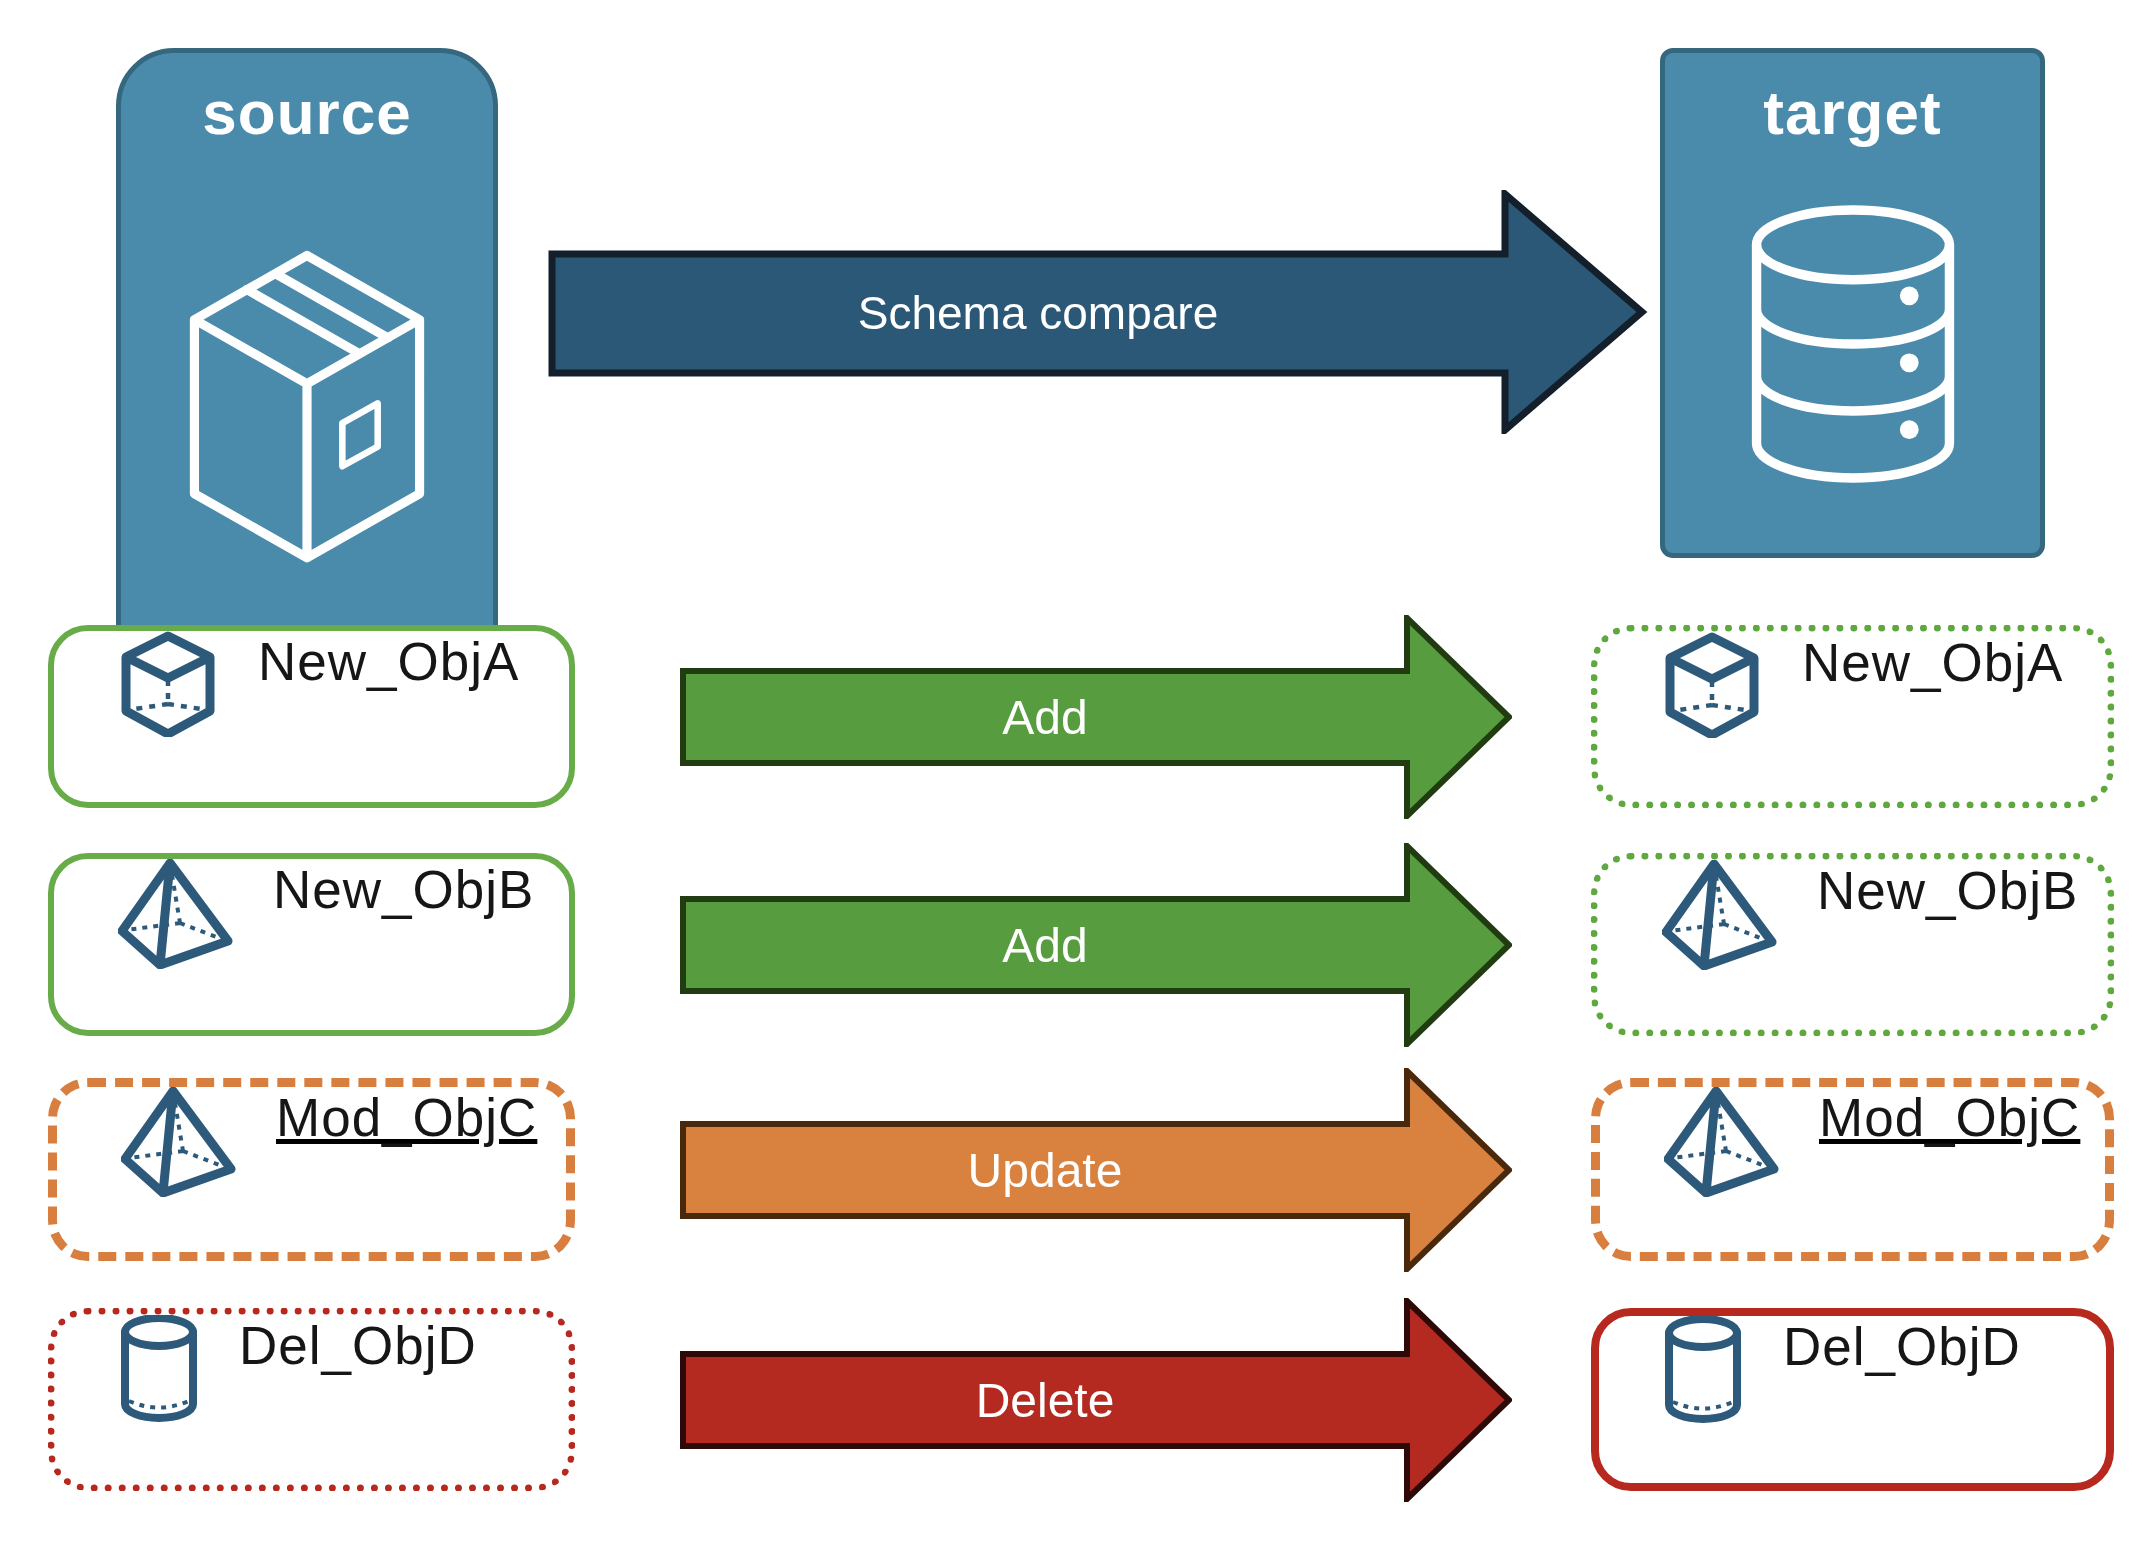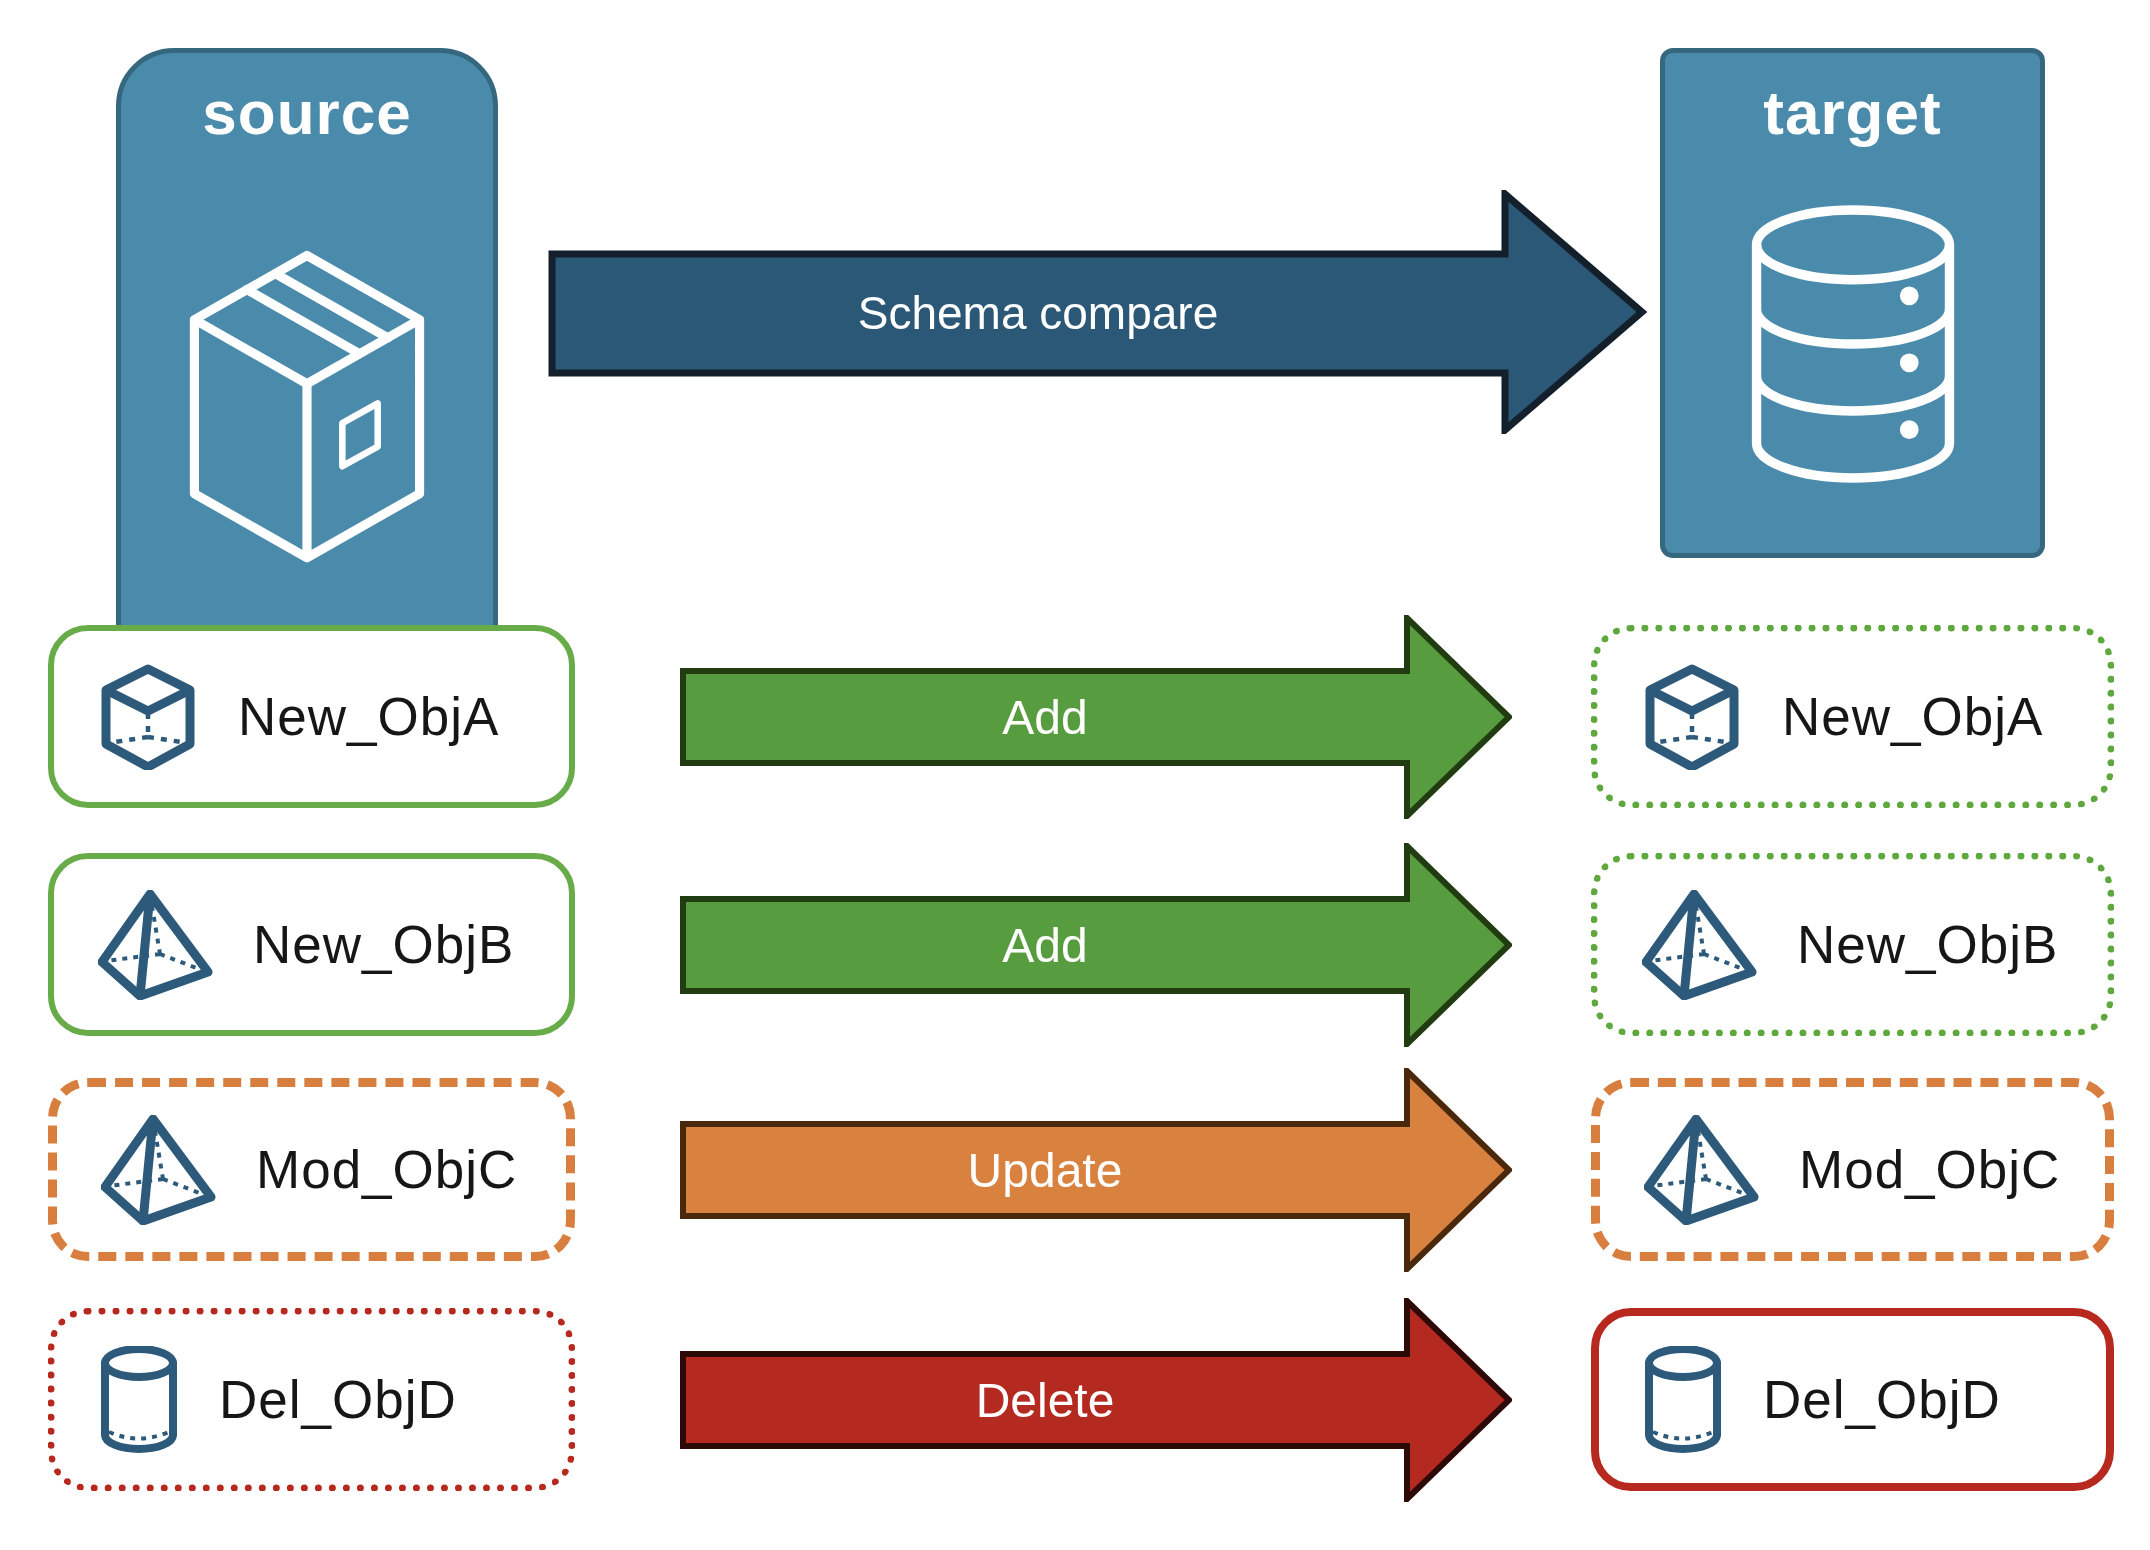"New_ObjA" .objbox { align-items: center -> flex-start; padding-left: 44px -> 64px }
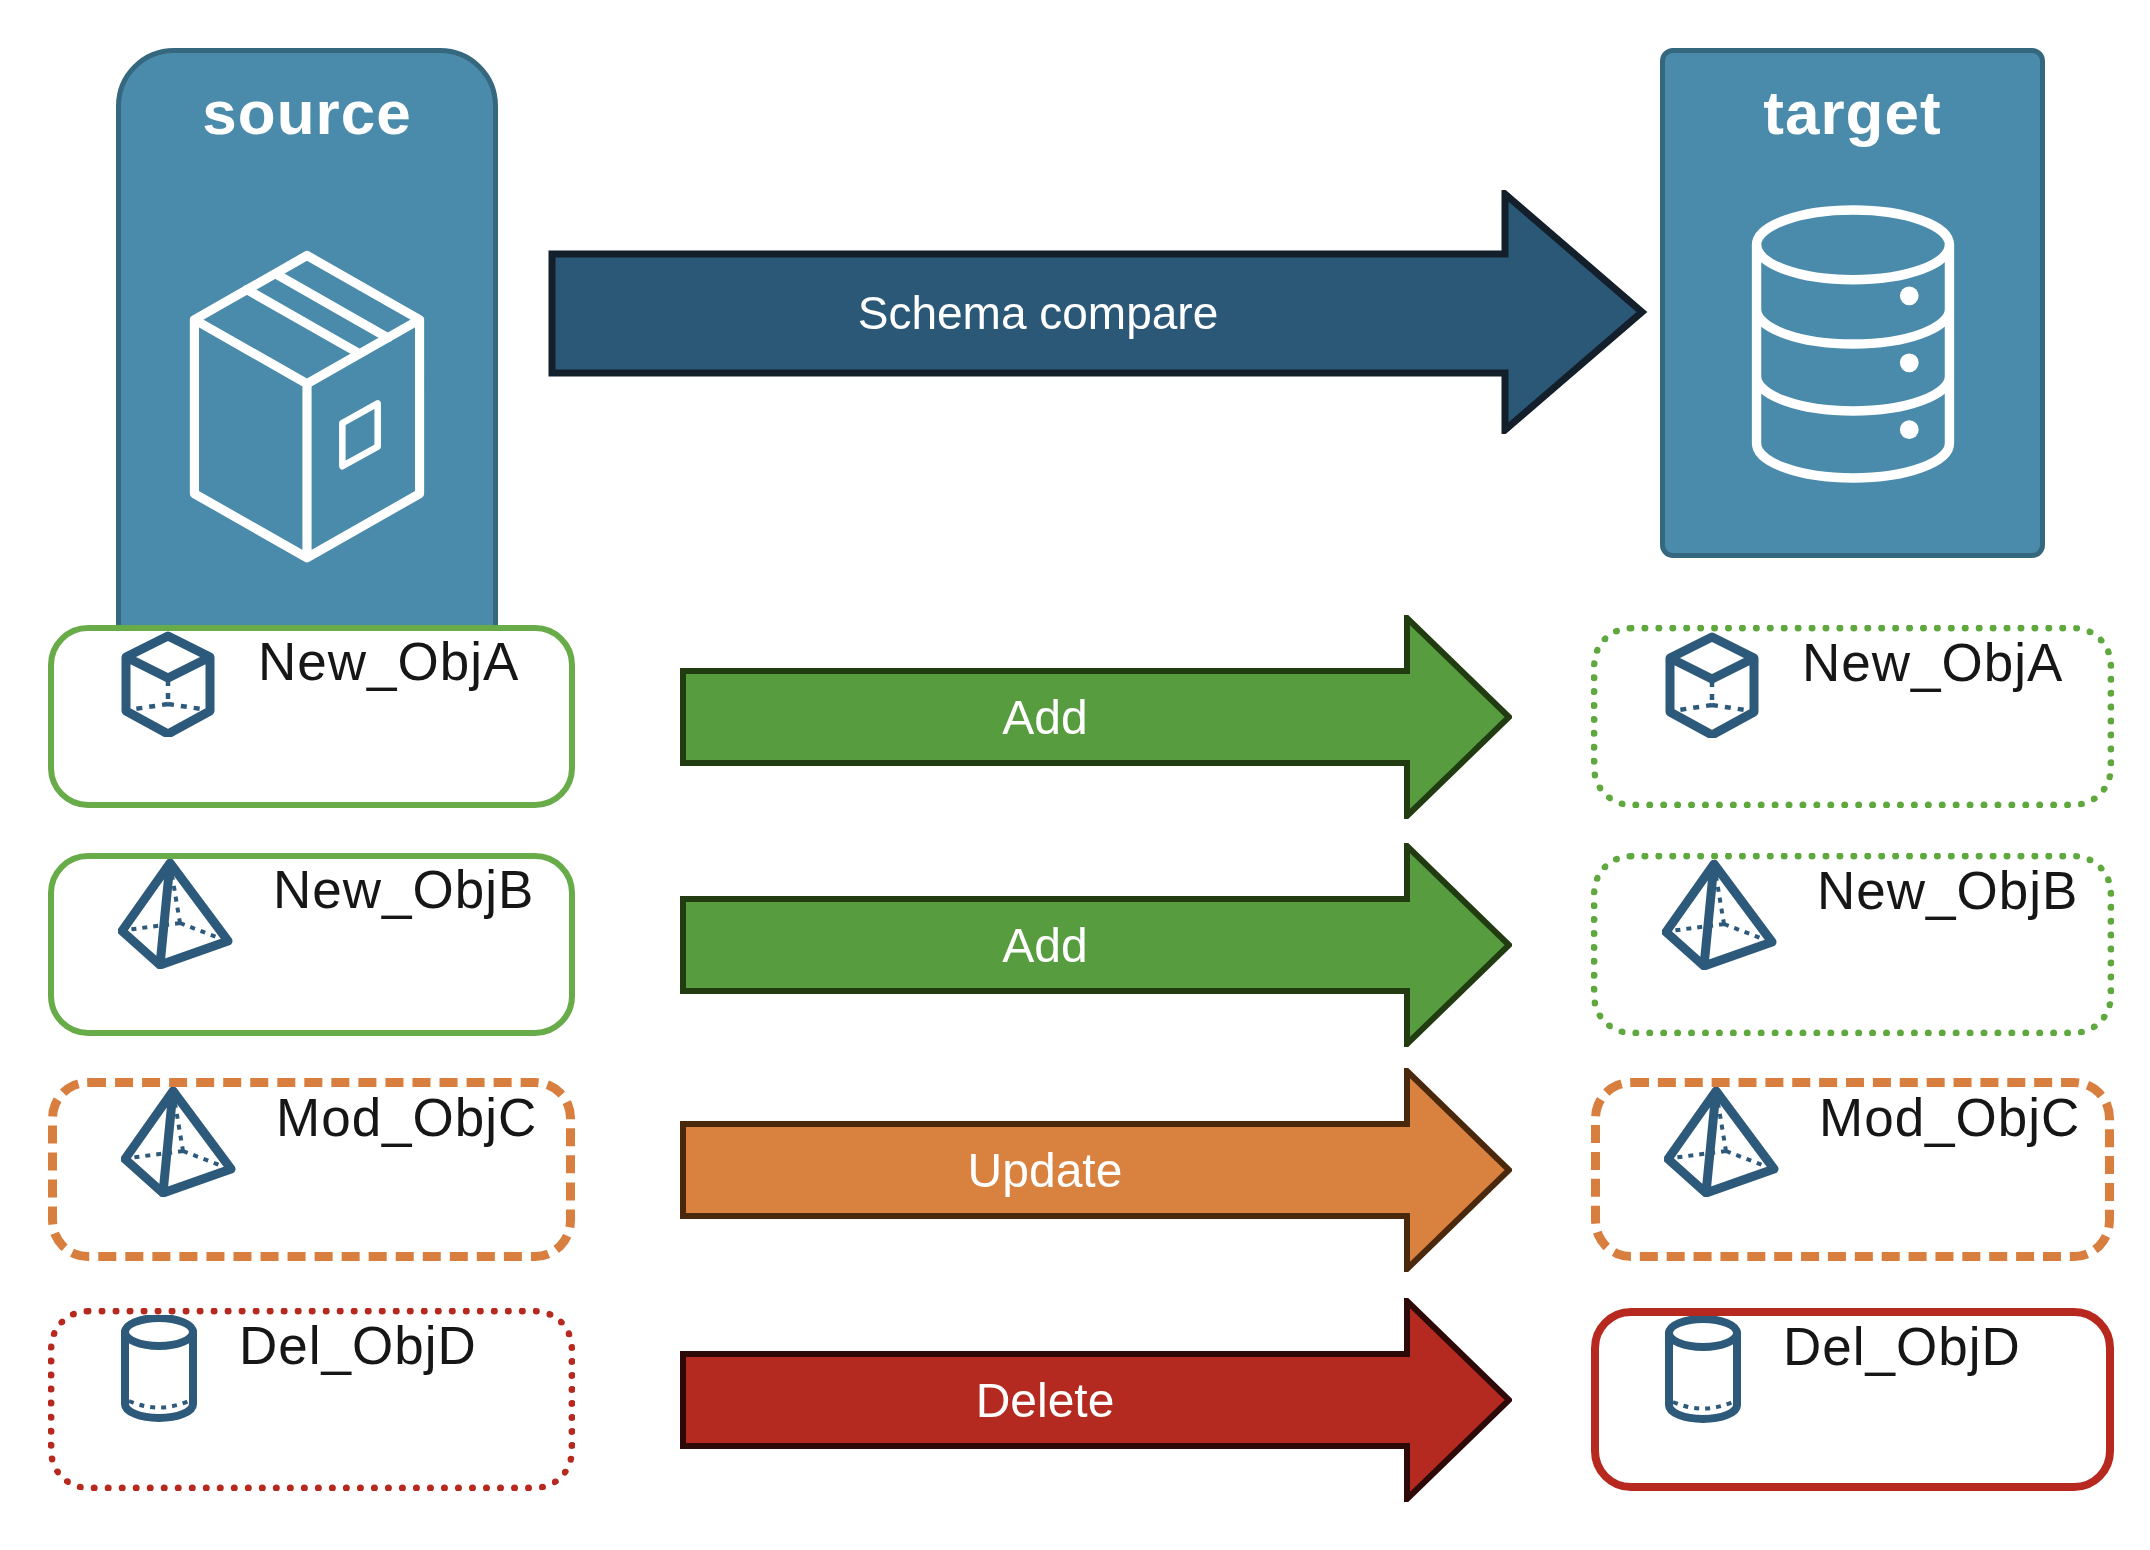"Mod_ObjC" .b-orange-dashed { text-decoration: none -> underline }
